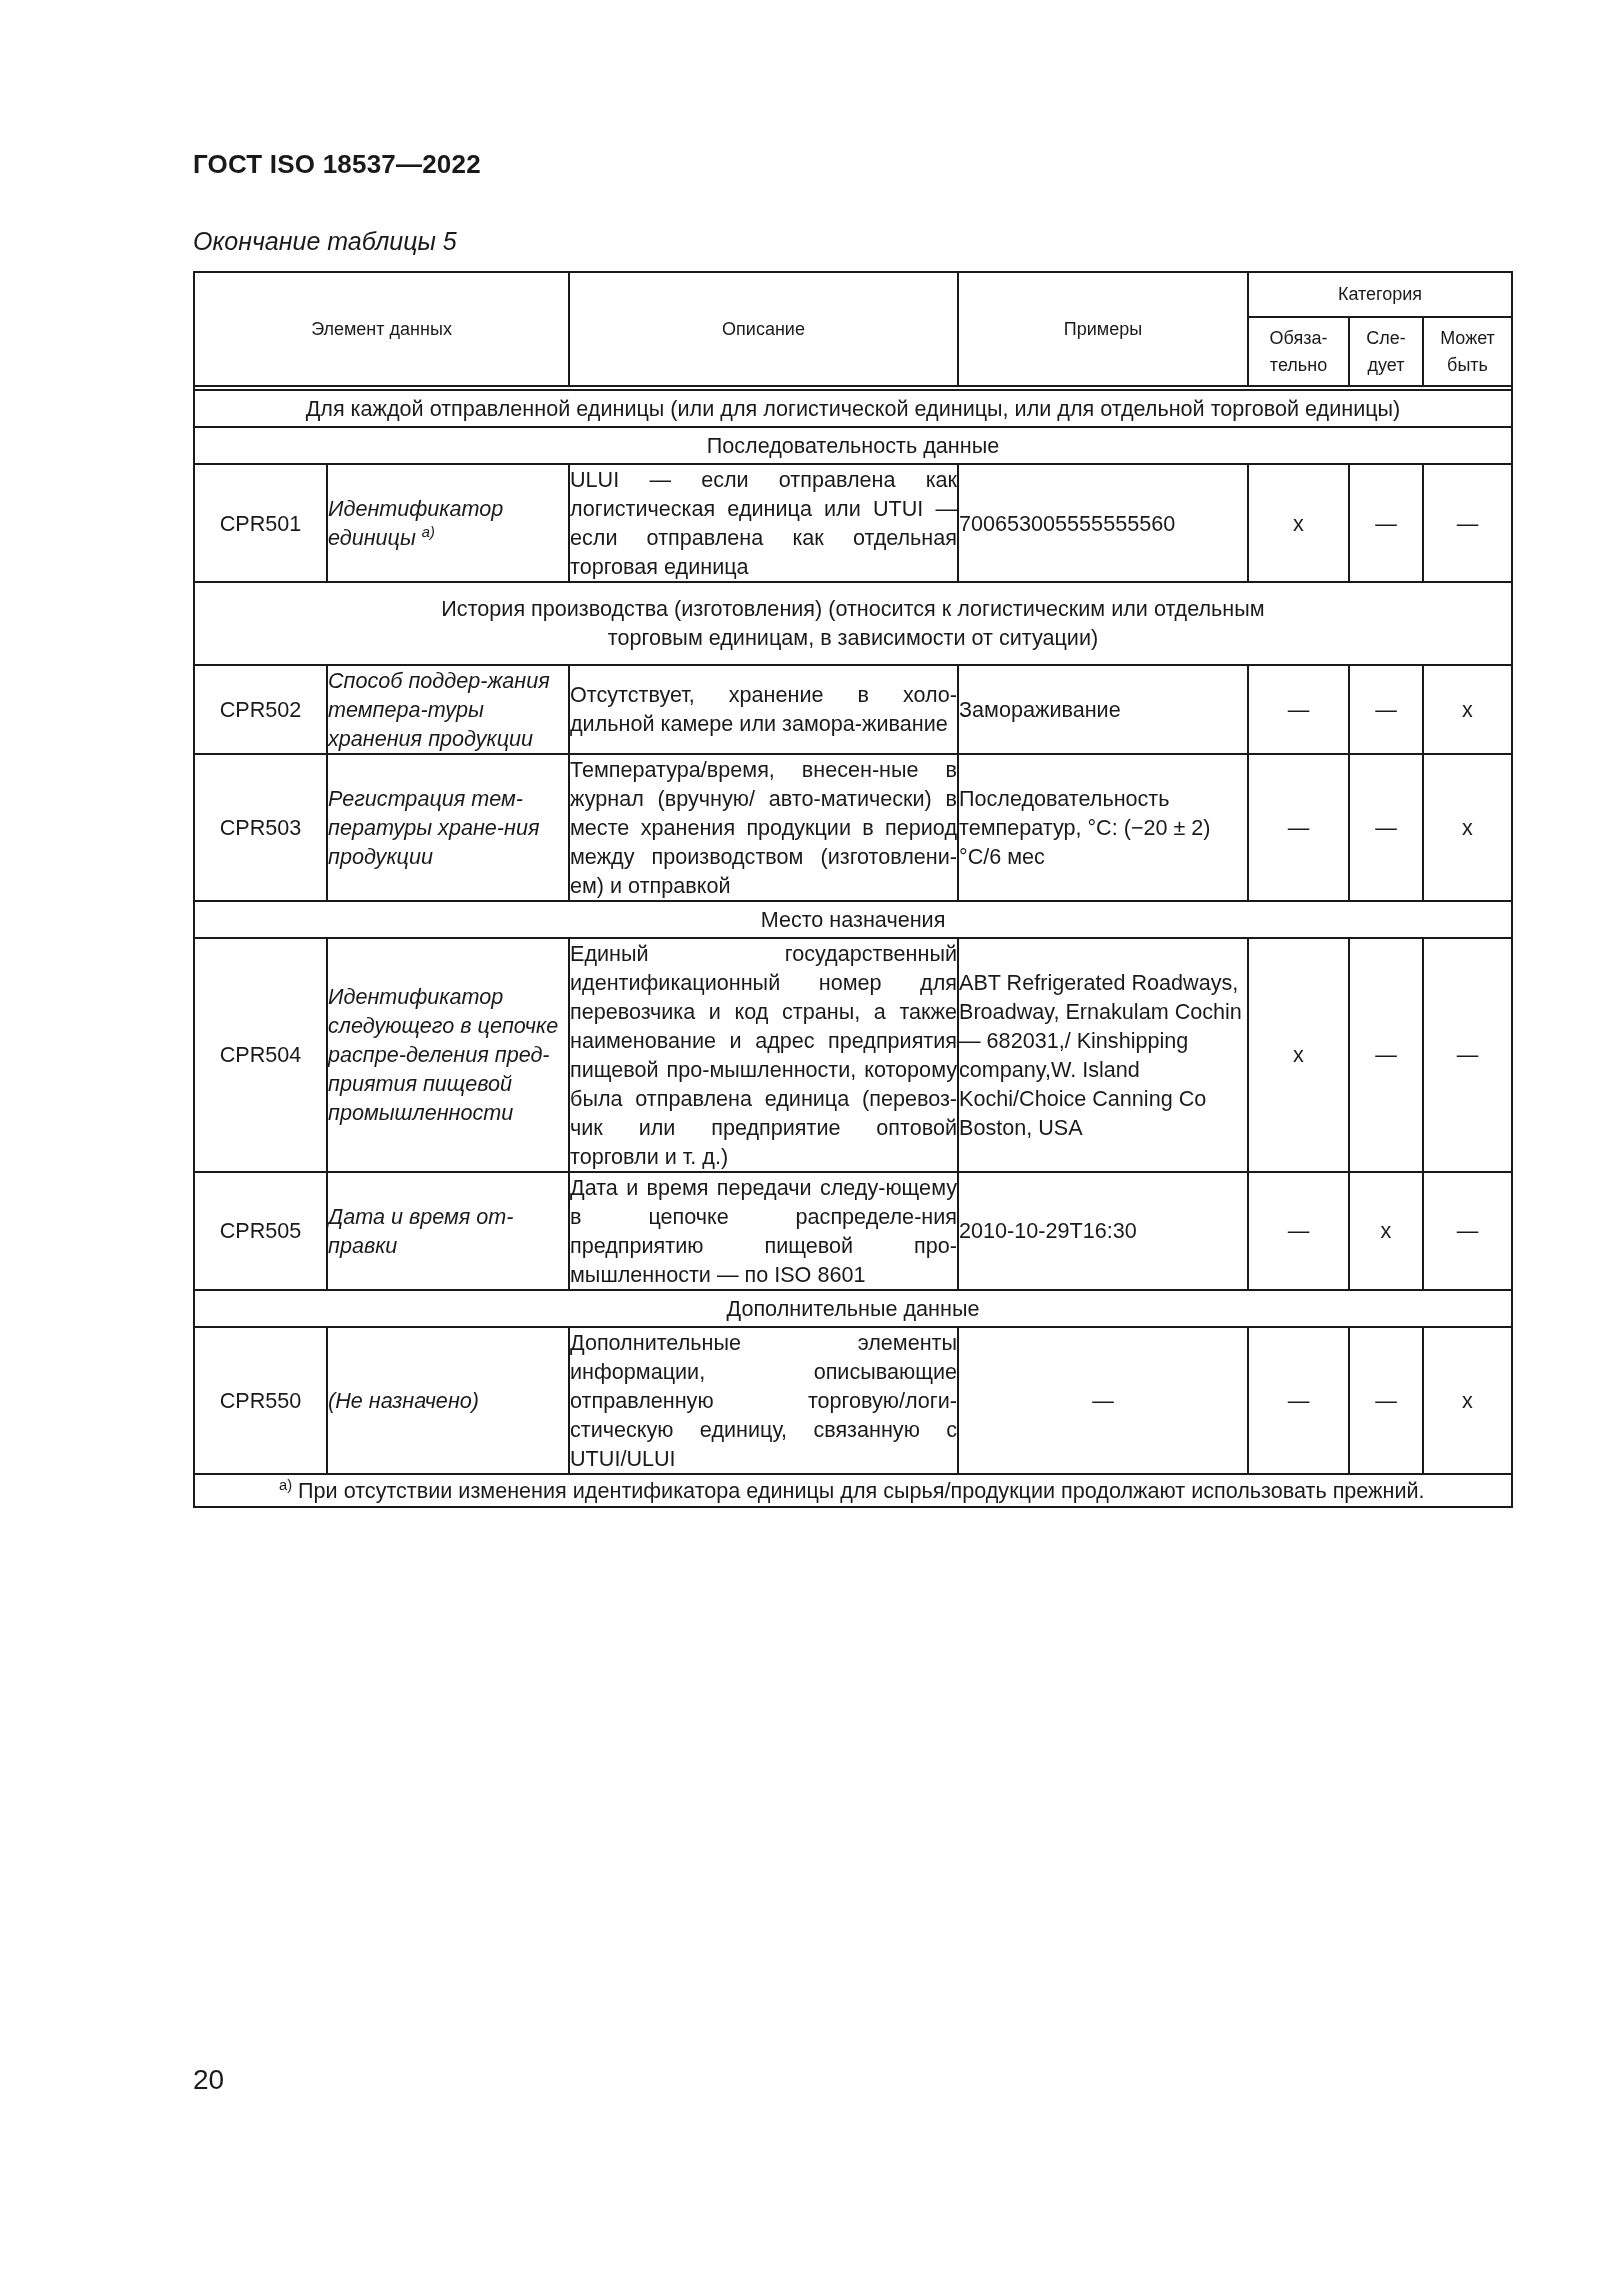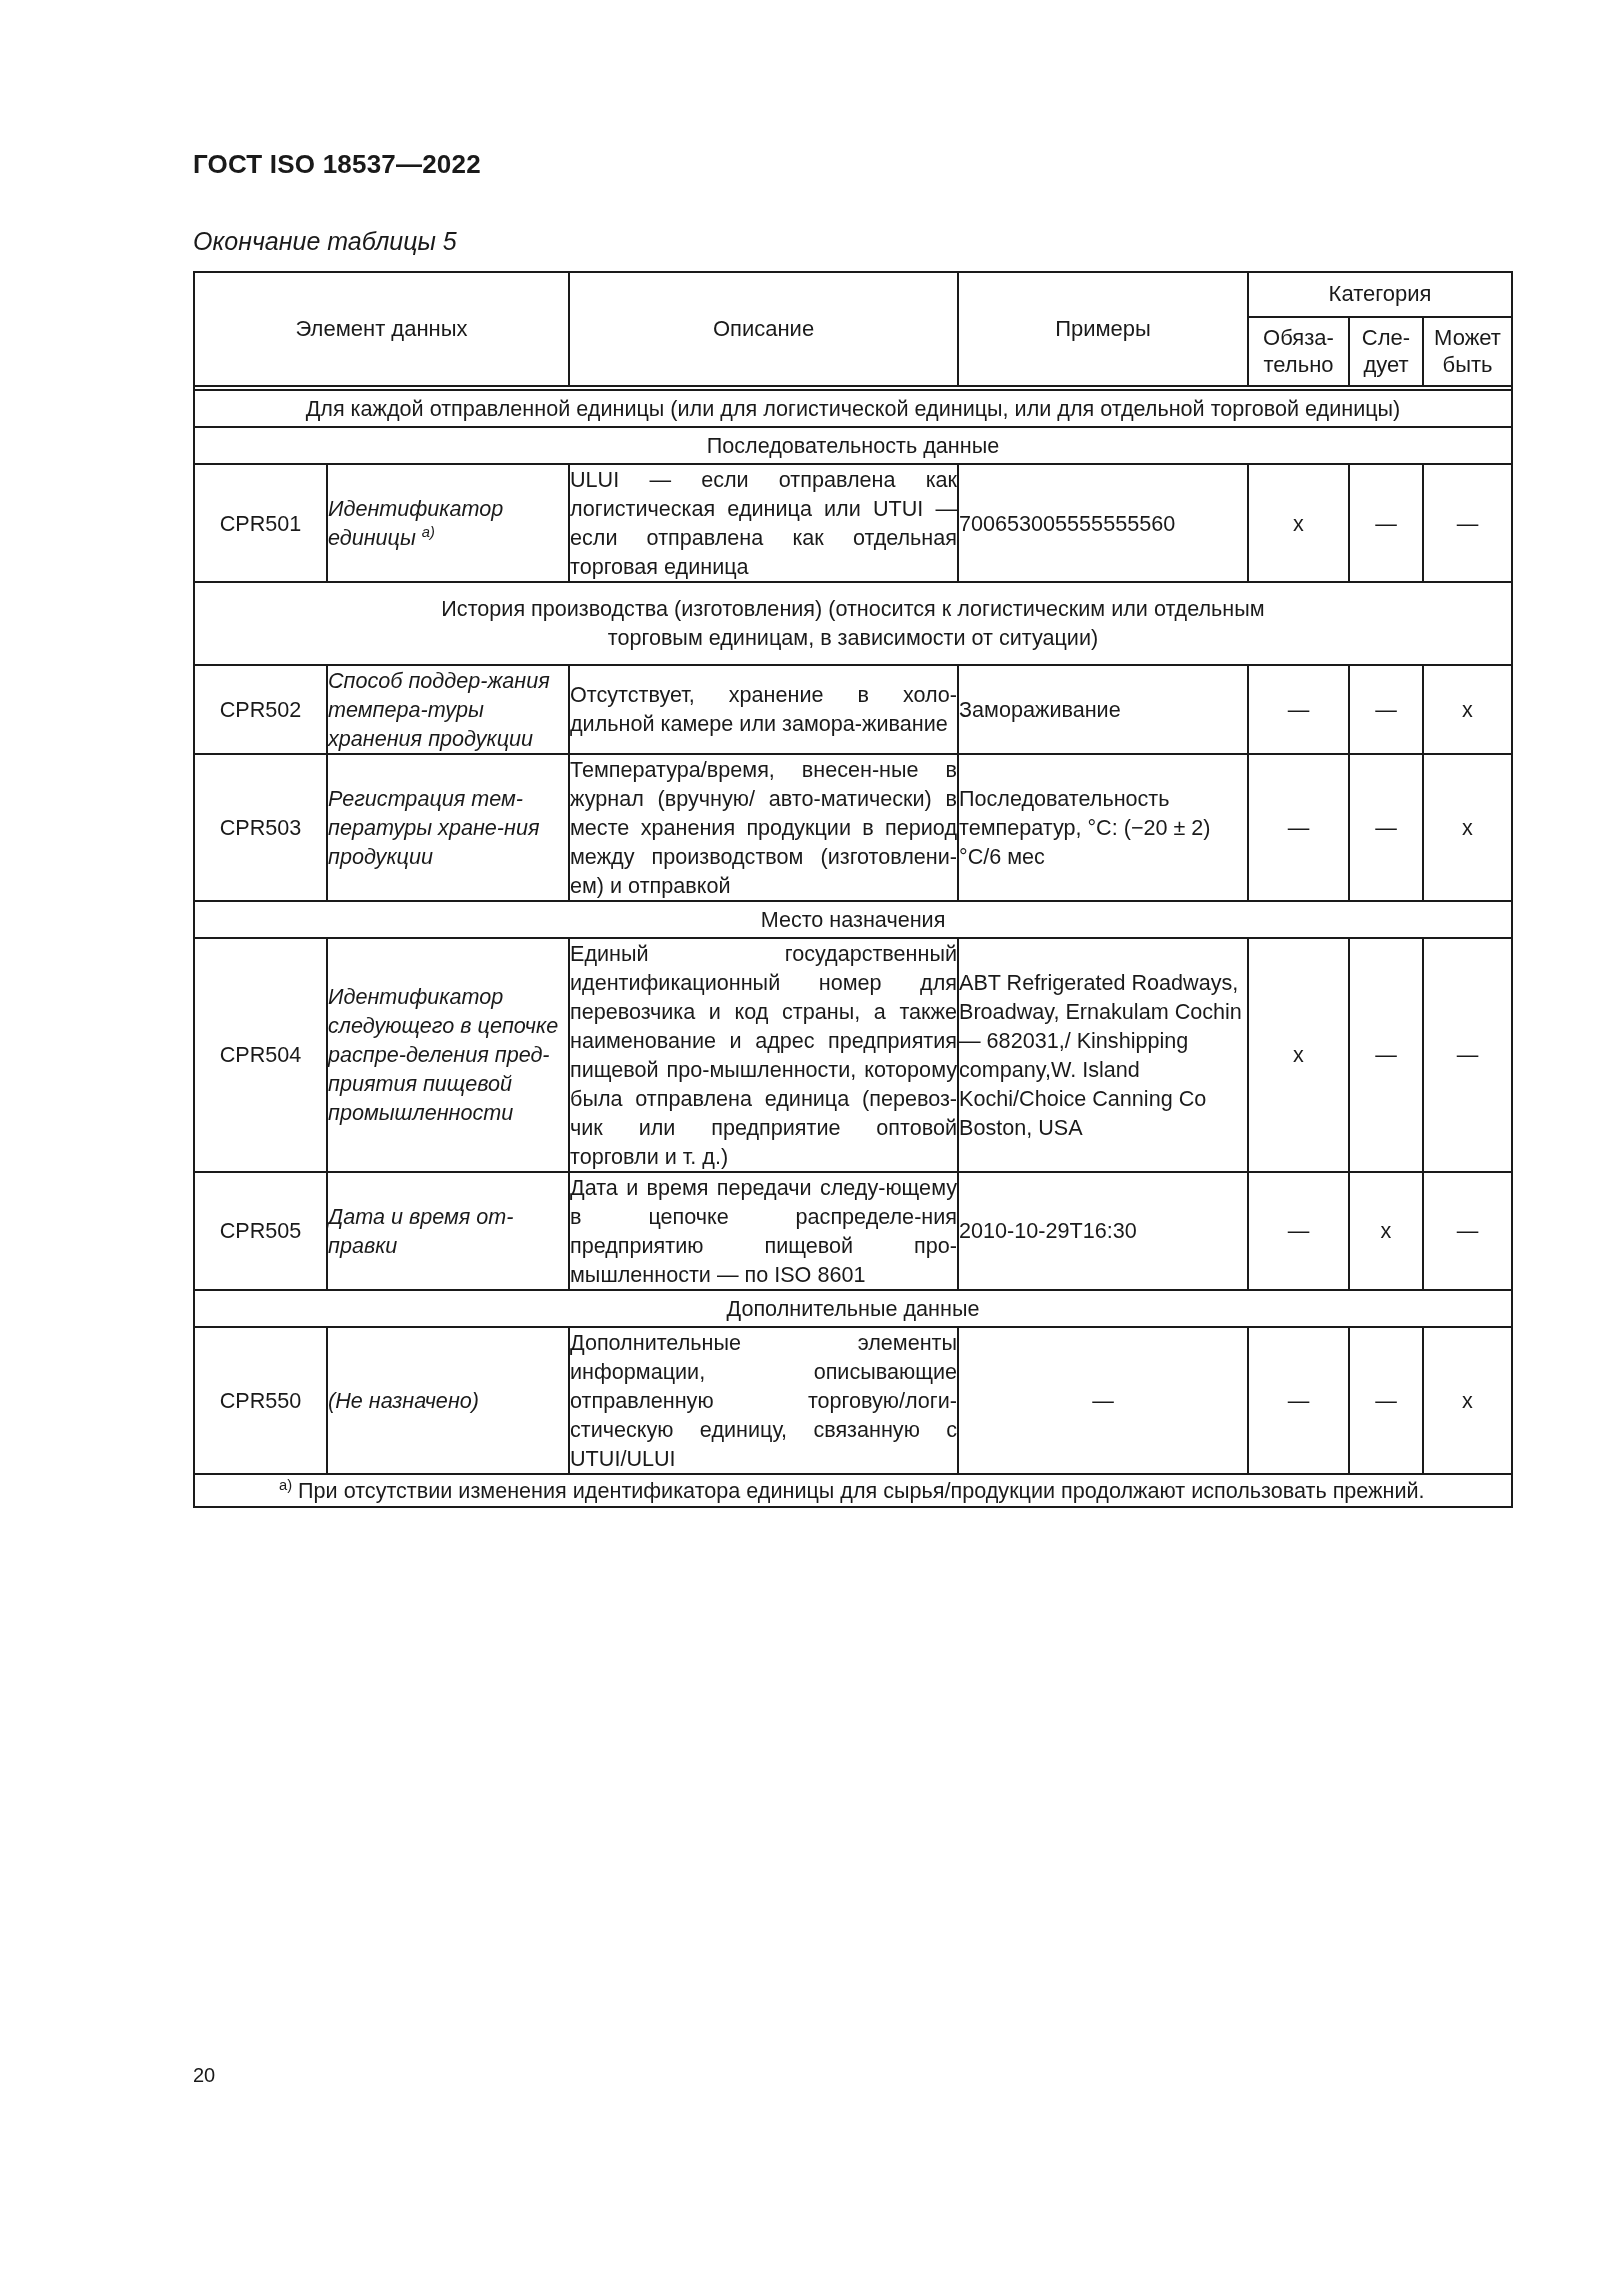"Категория" table.main th { font-size: 22px -> 18px }
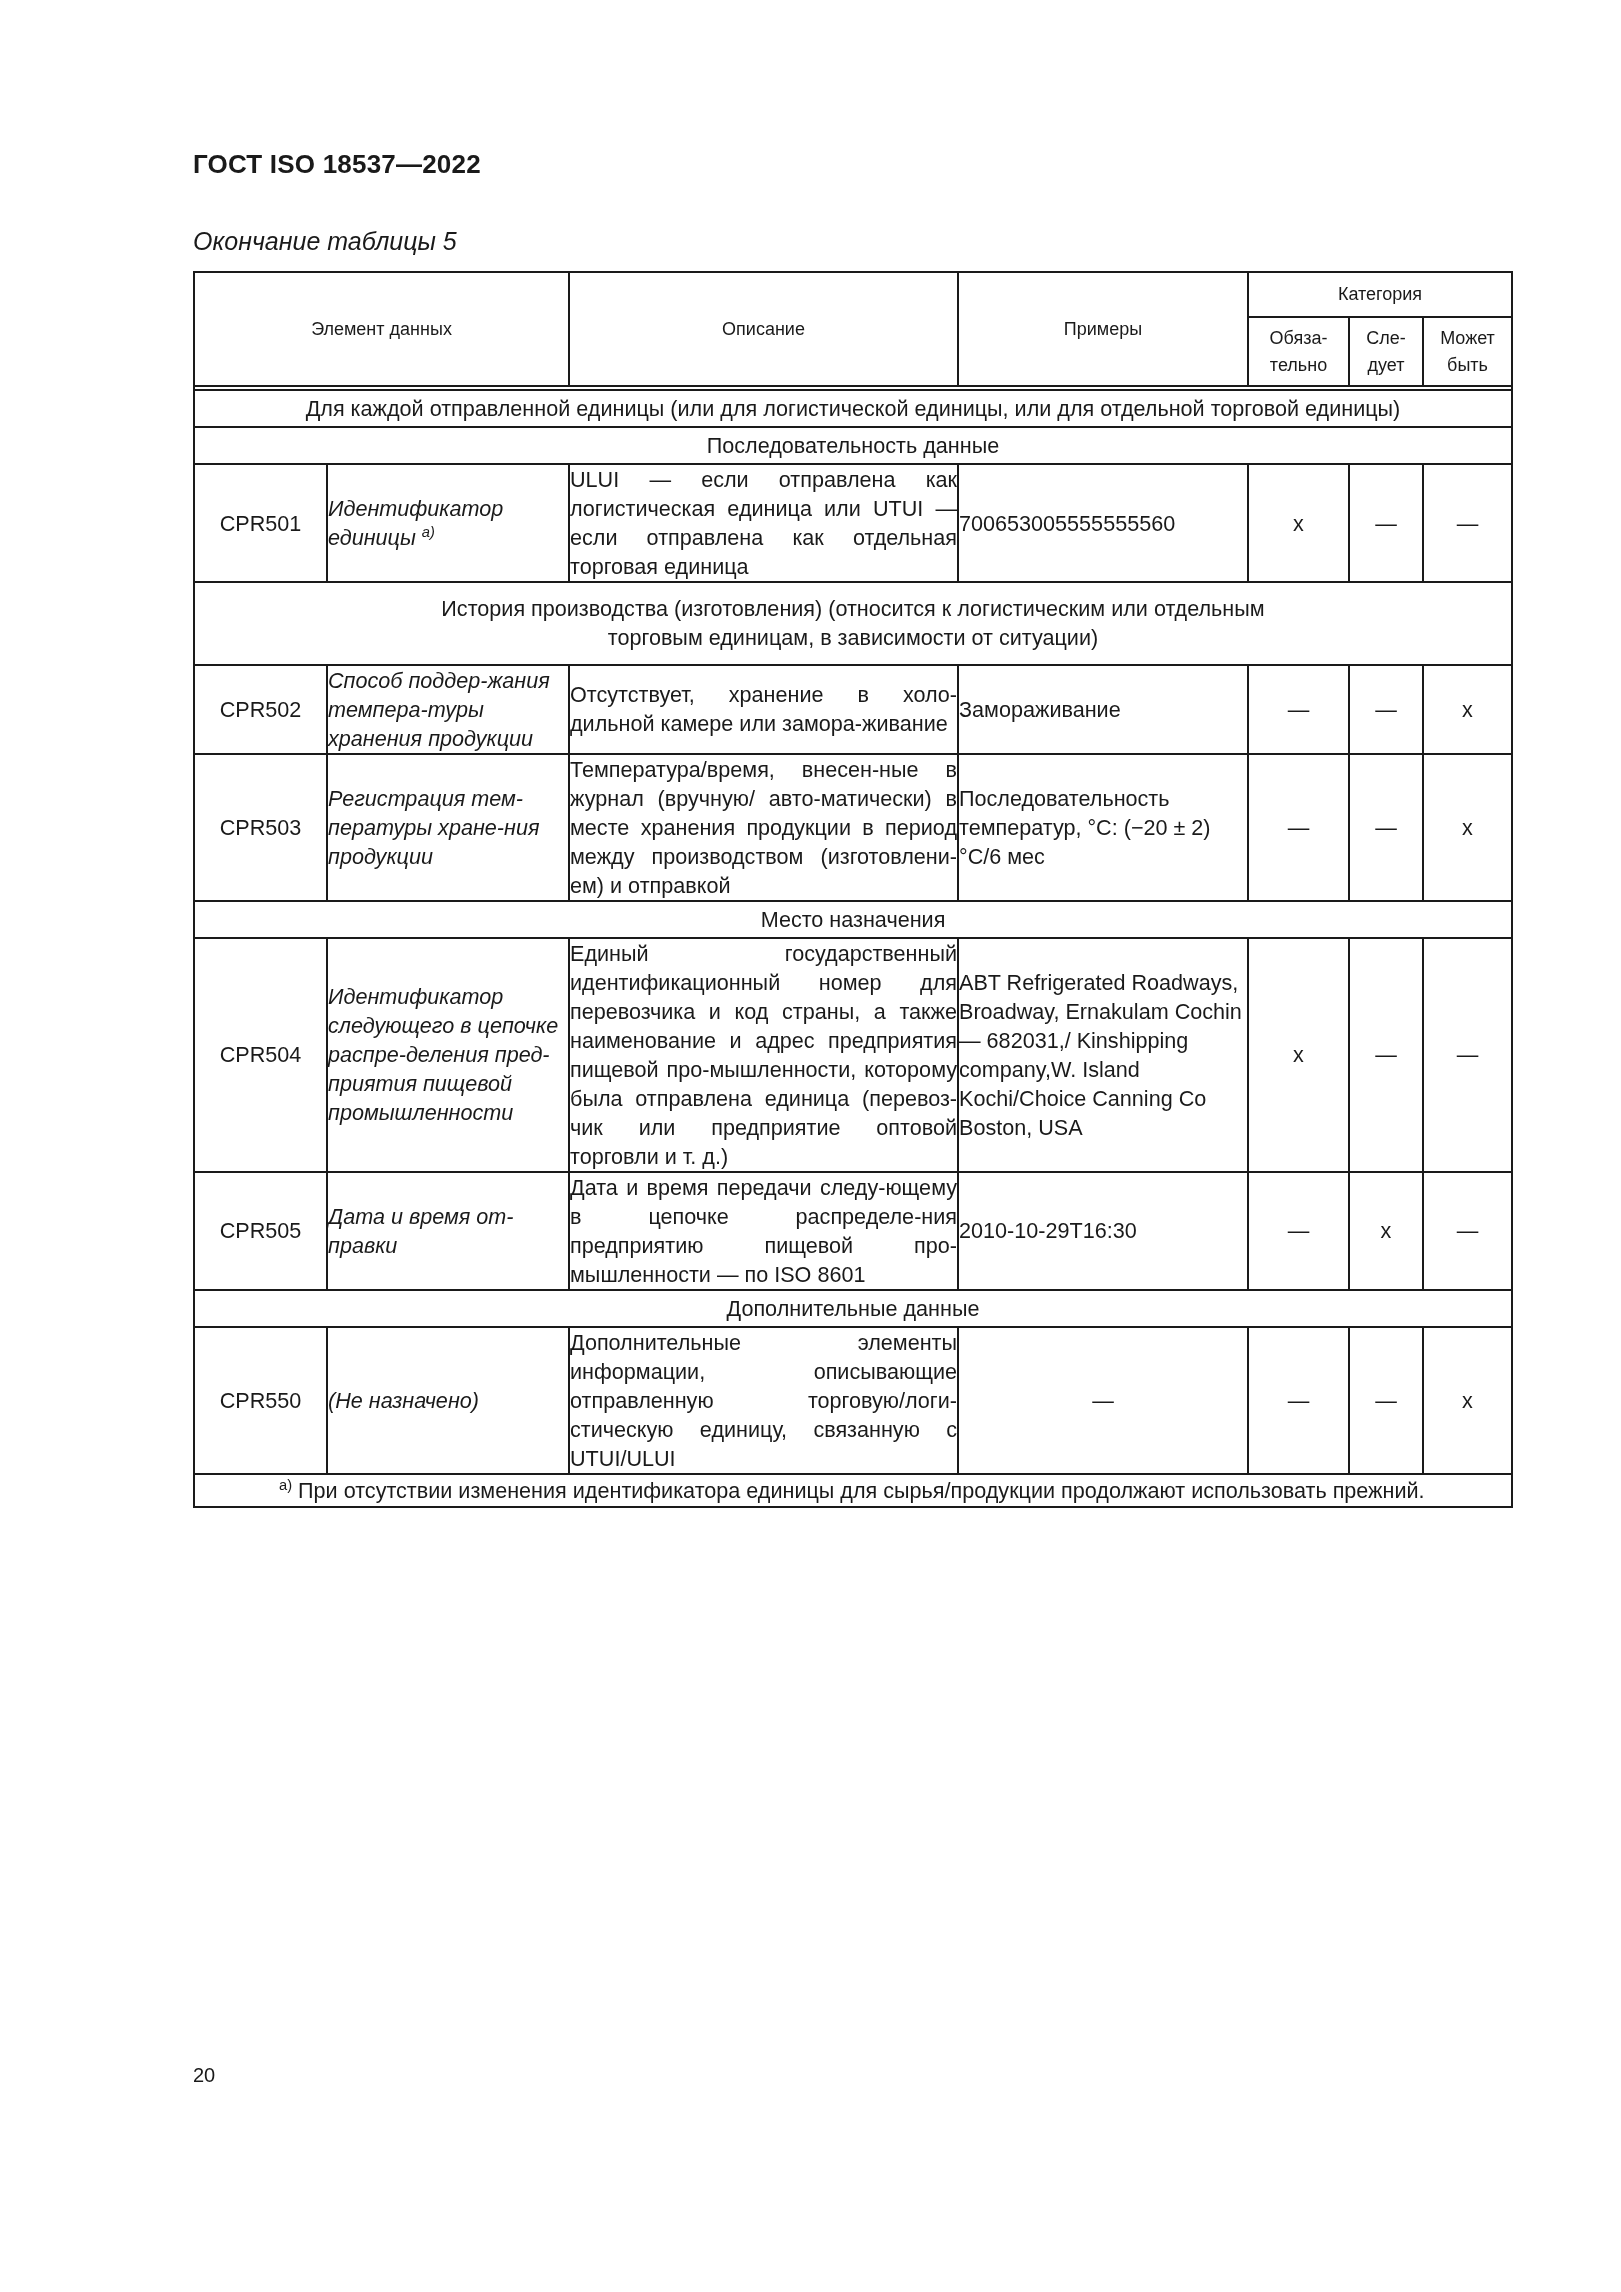"20" .page-number { font-size: 20px -> 28px }
